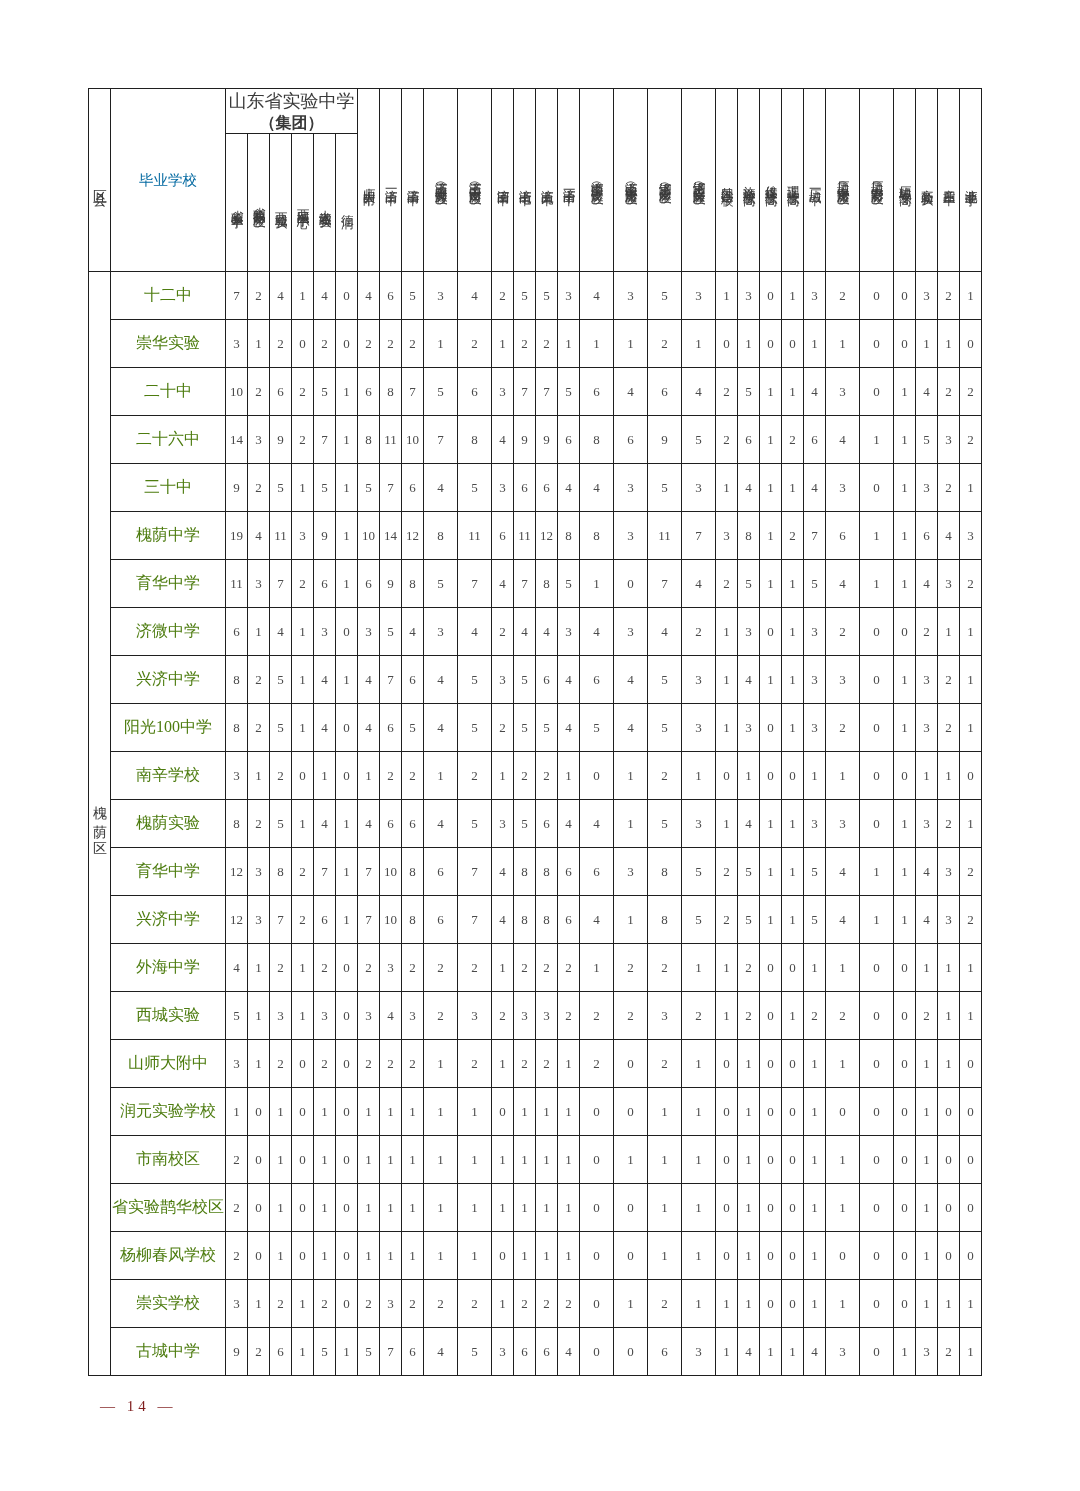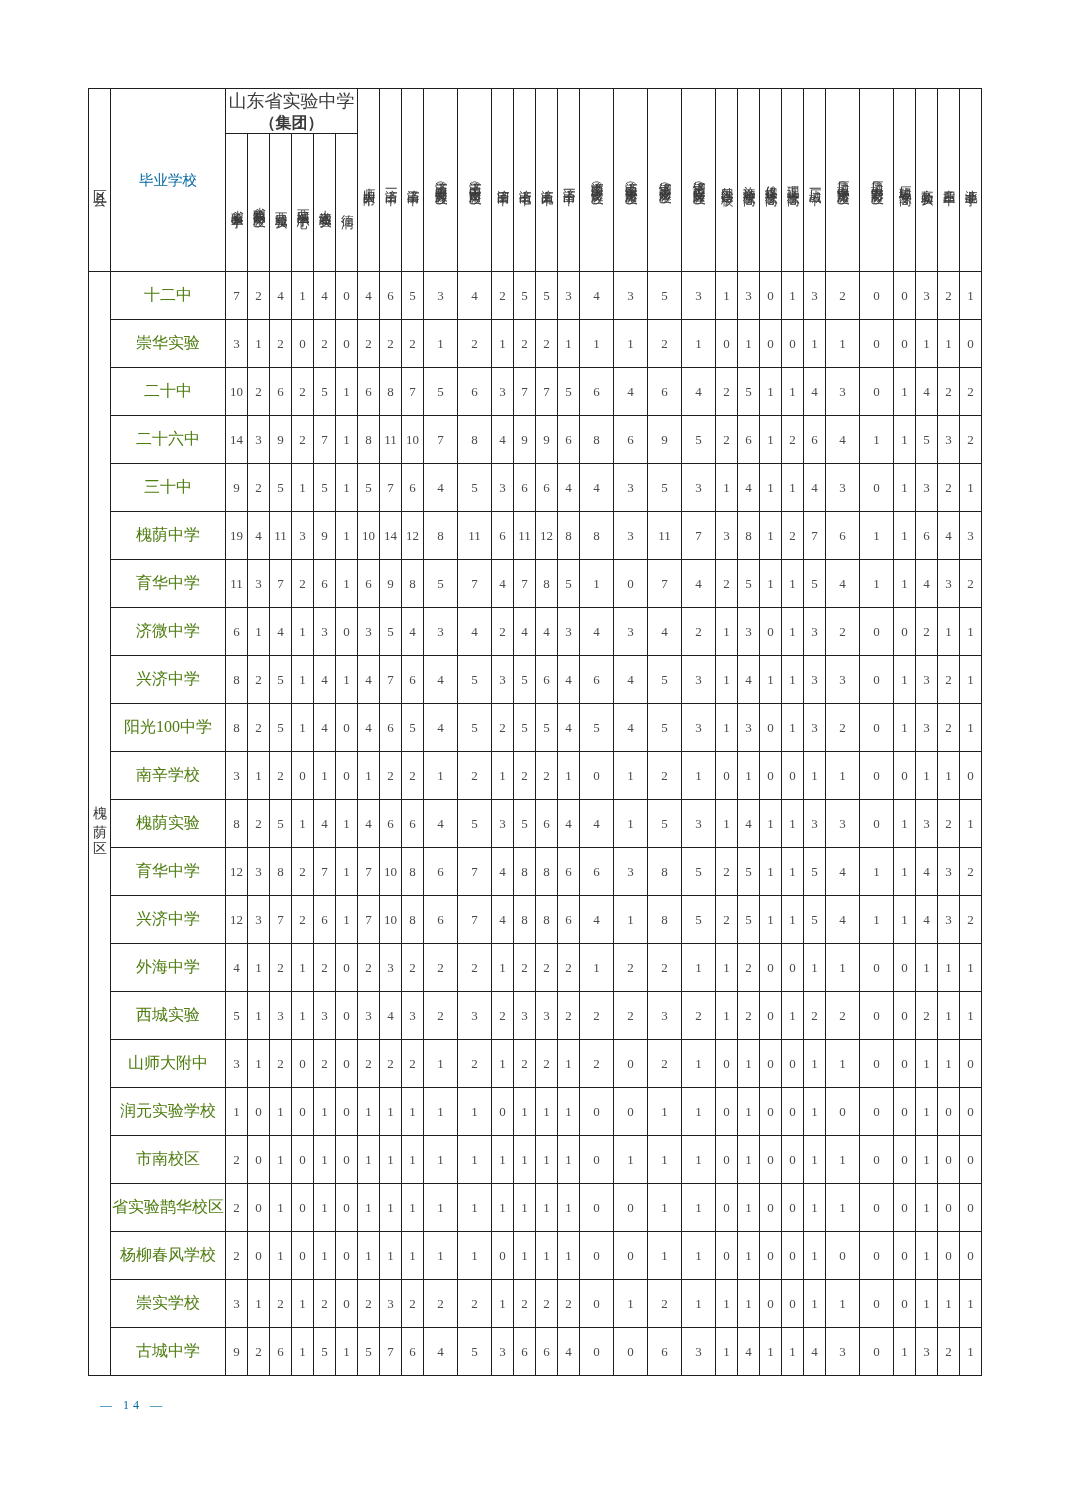"— 14 —" #page-number { color: #0369a1 -> #7f1d1d; font-size: 12px -> 15px }
